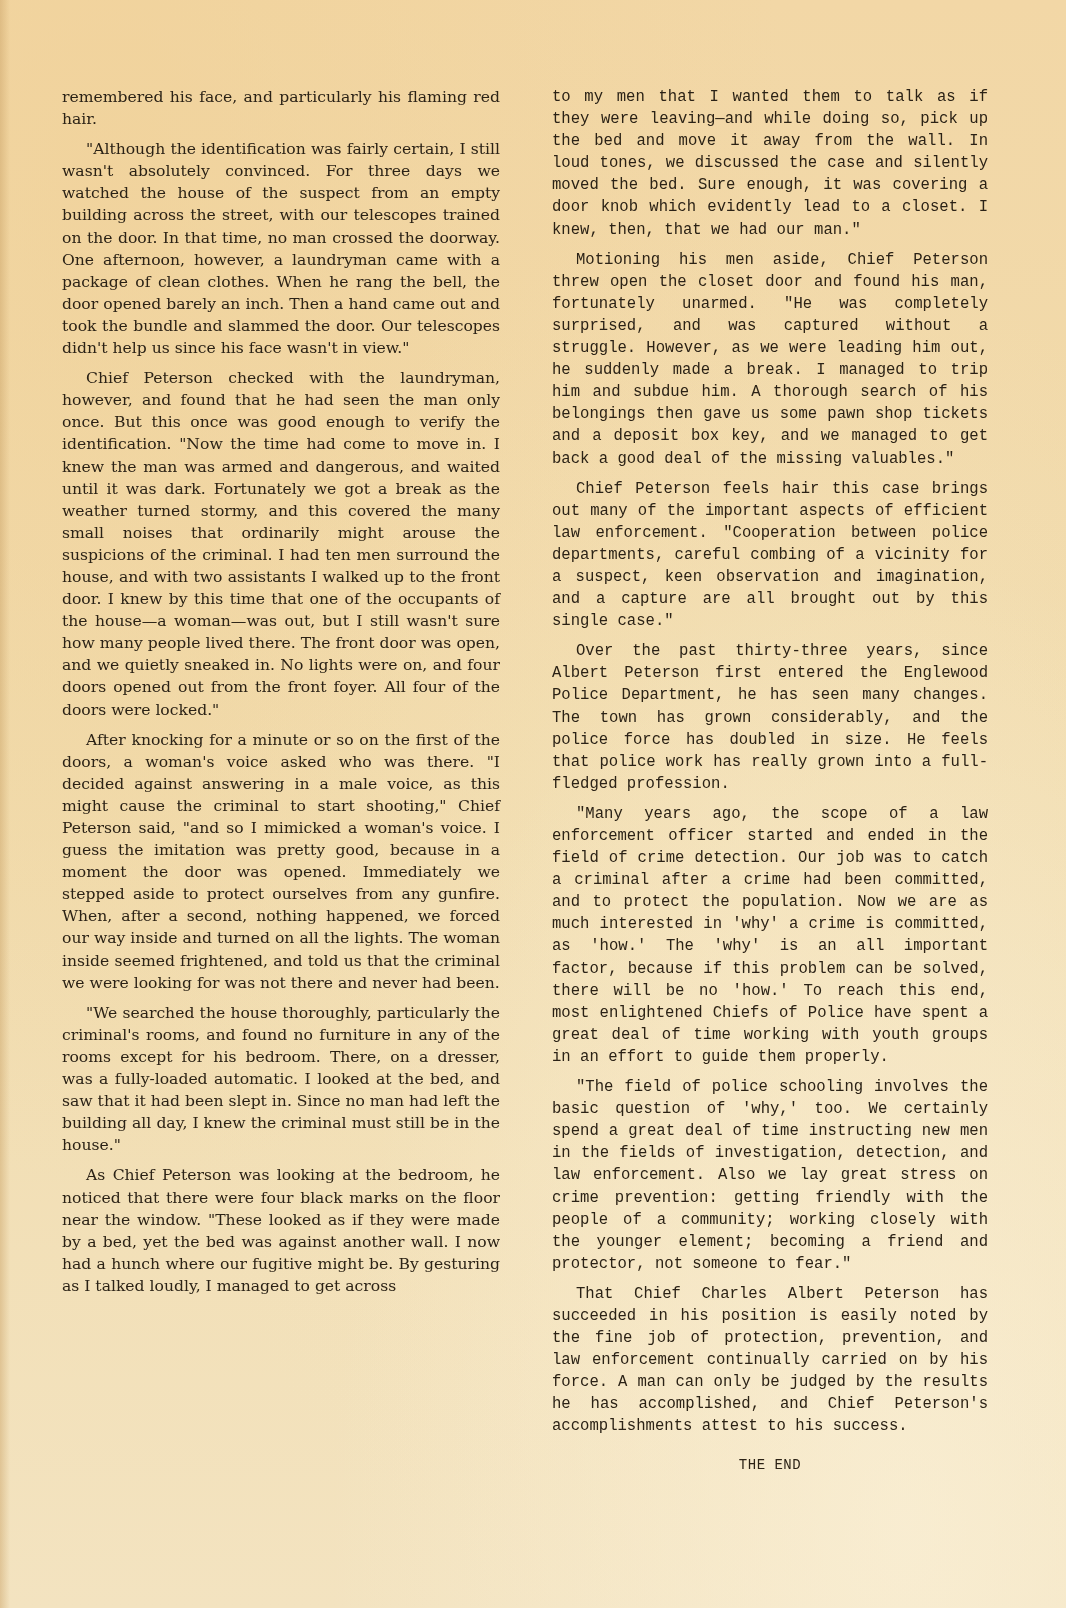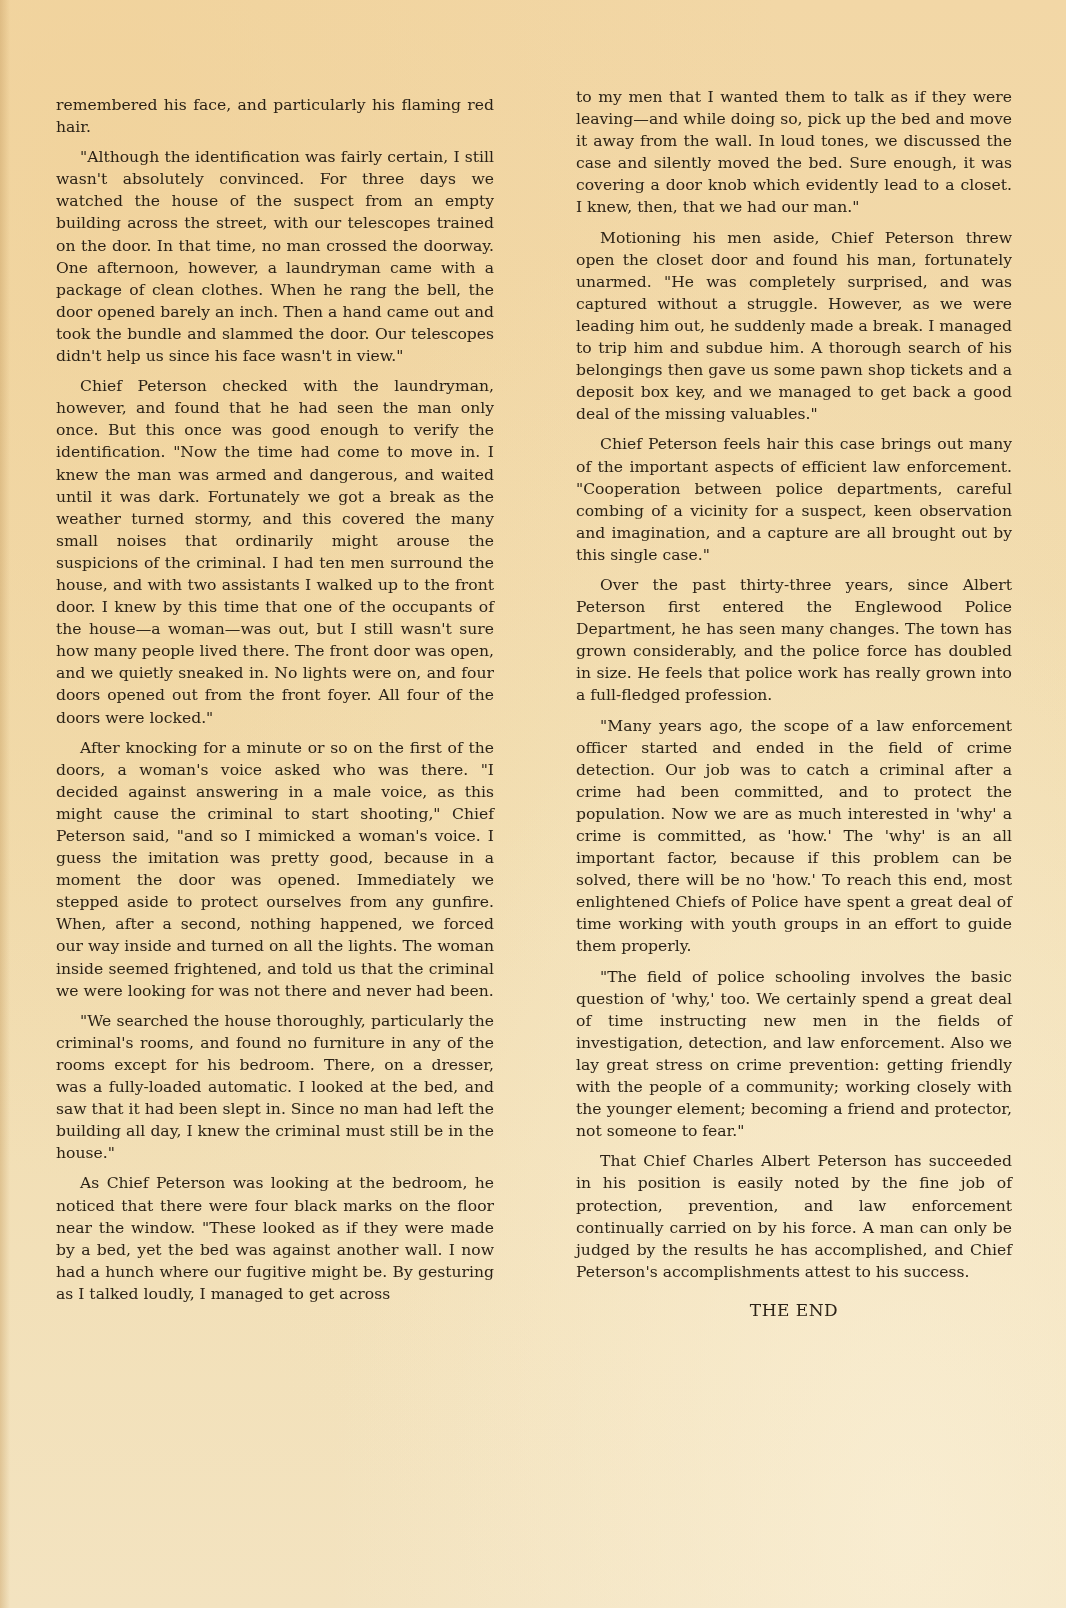"remembered his face, and particularly" .col.left { left: 56px -> 62px; margin-top: 8px -> none }
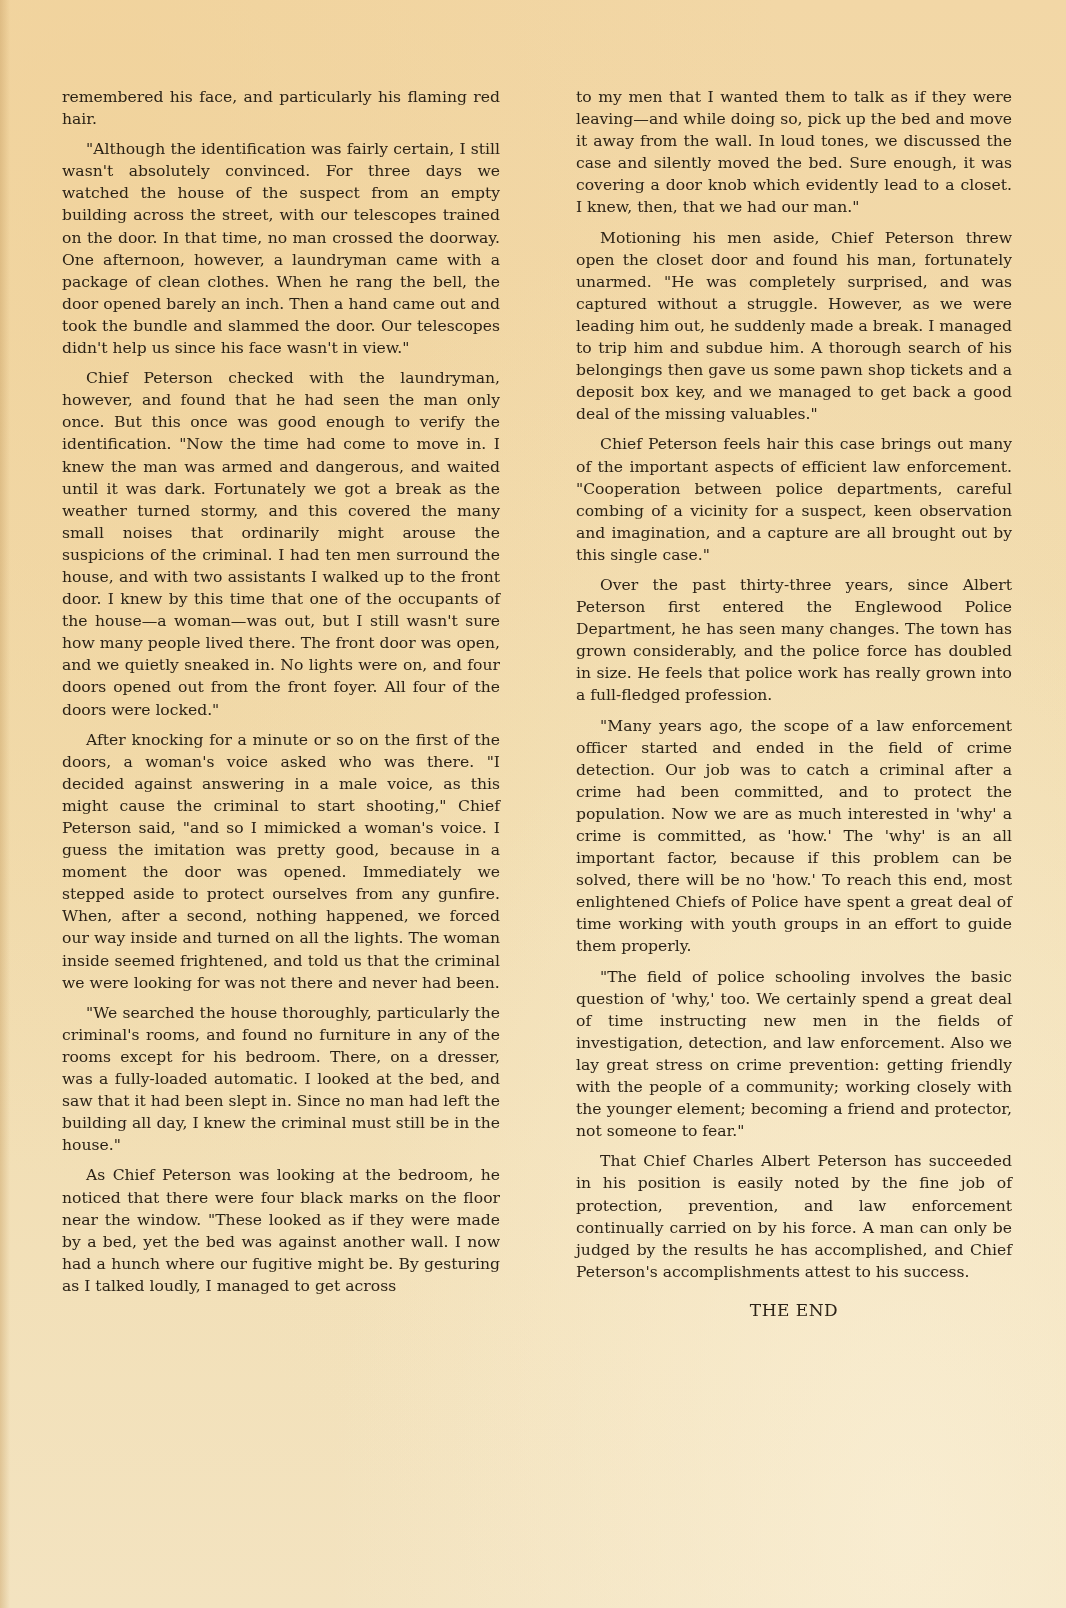"to my men that I" .col.right { font-family: none -> Liberation Mono, monospace; left: 576px -> 552px }
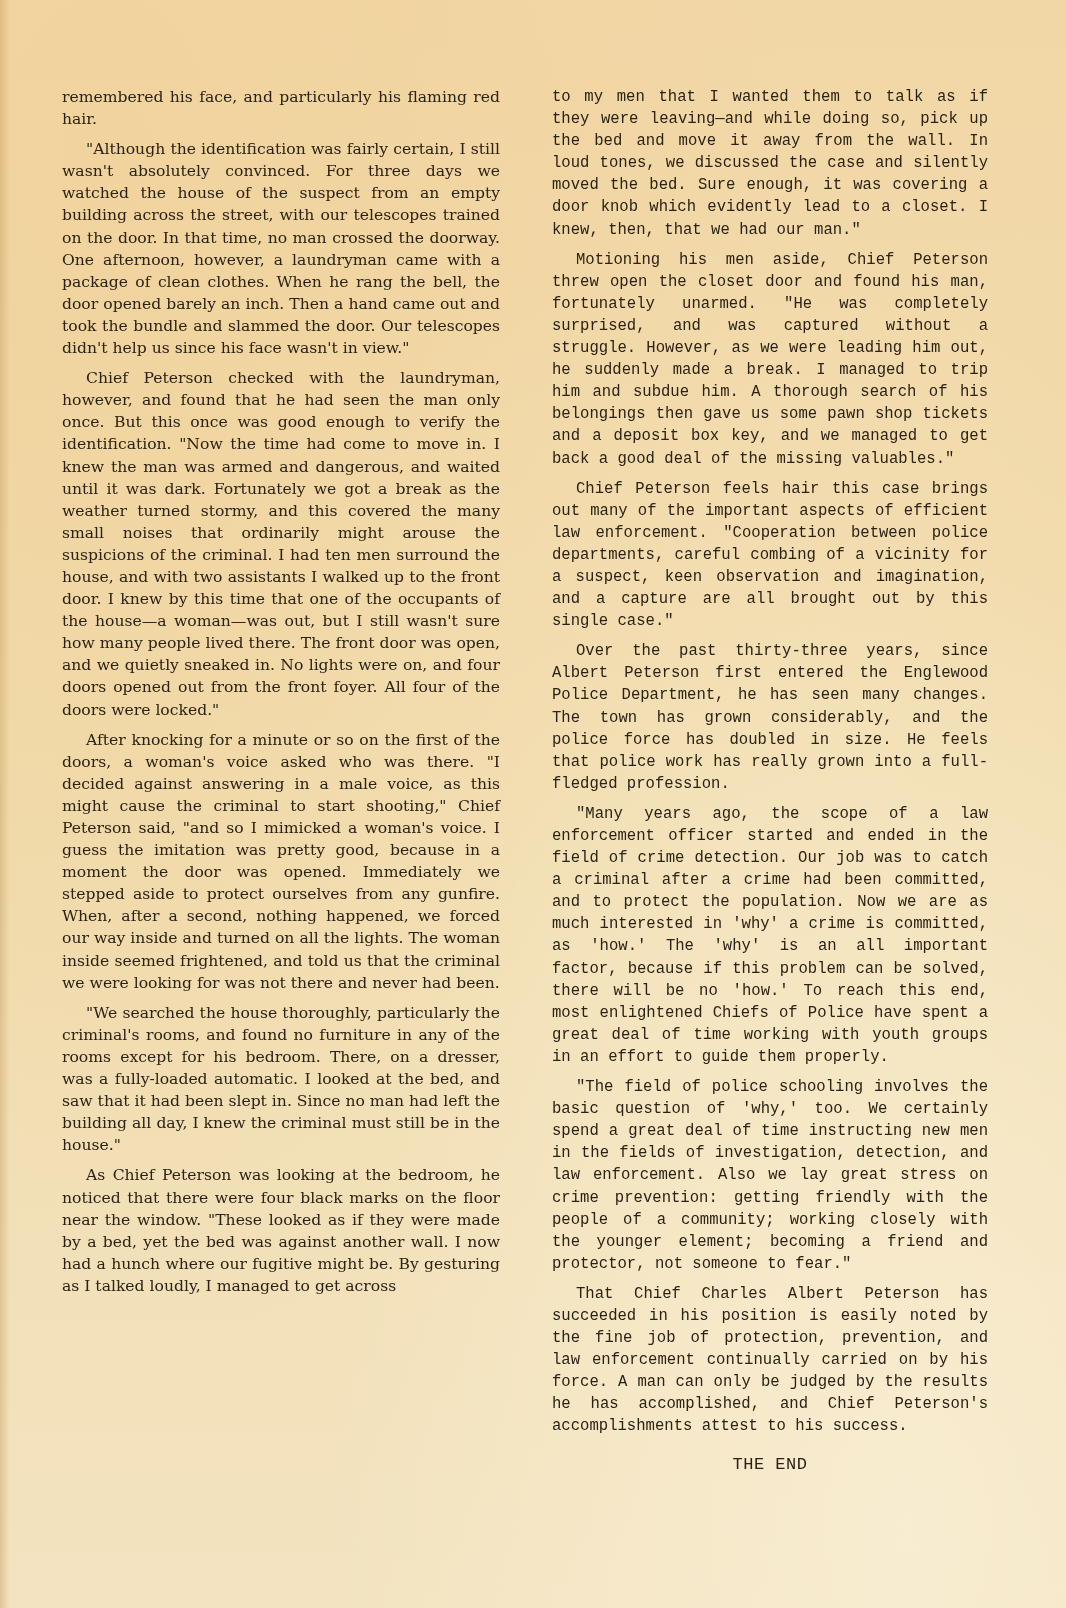"THE END" .the-end { font-size: 17px -> 14px }
